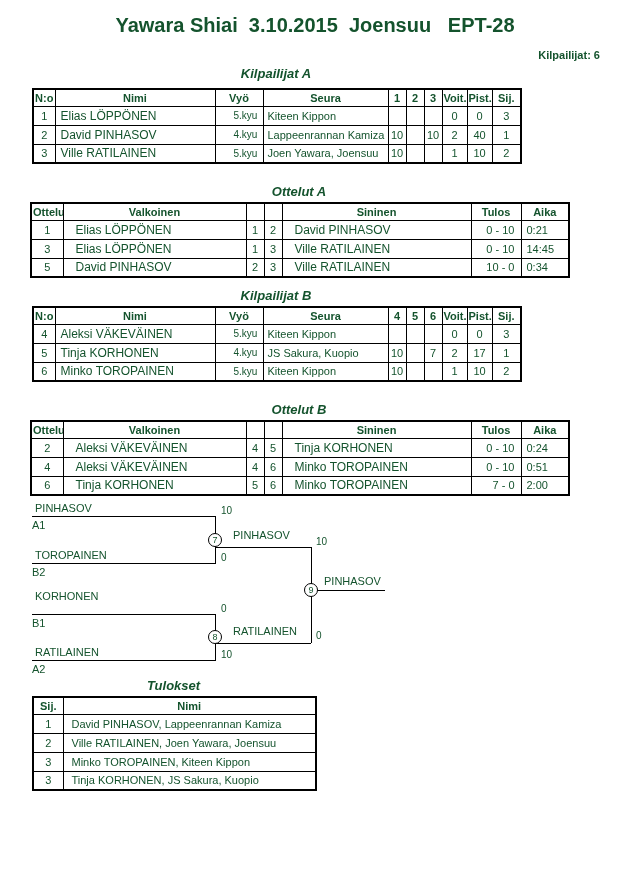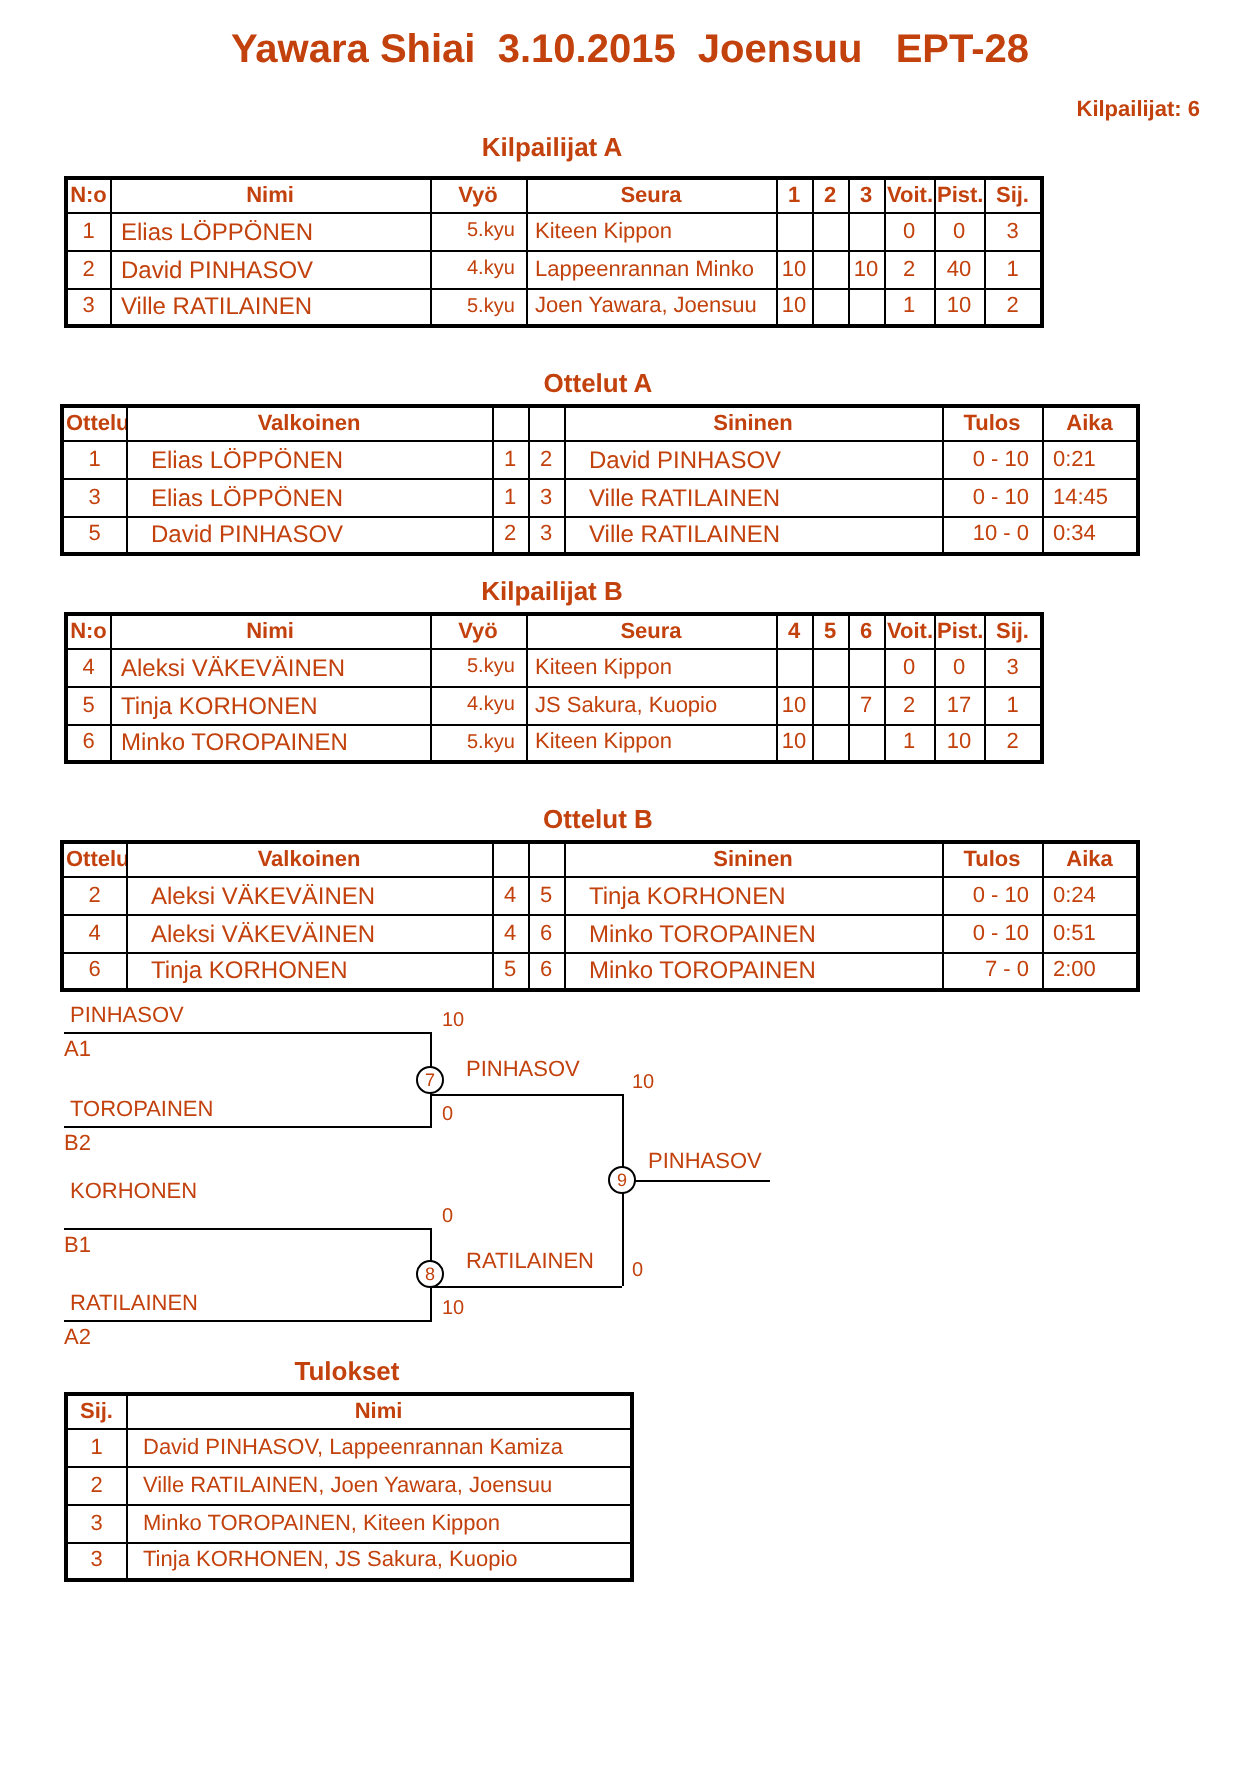"Yawara Shiai 3.10.2015 Joensuu EPT-28" .page { color: #c2410c -> #14532d }
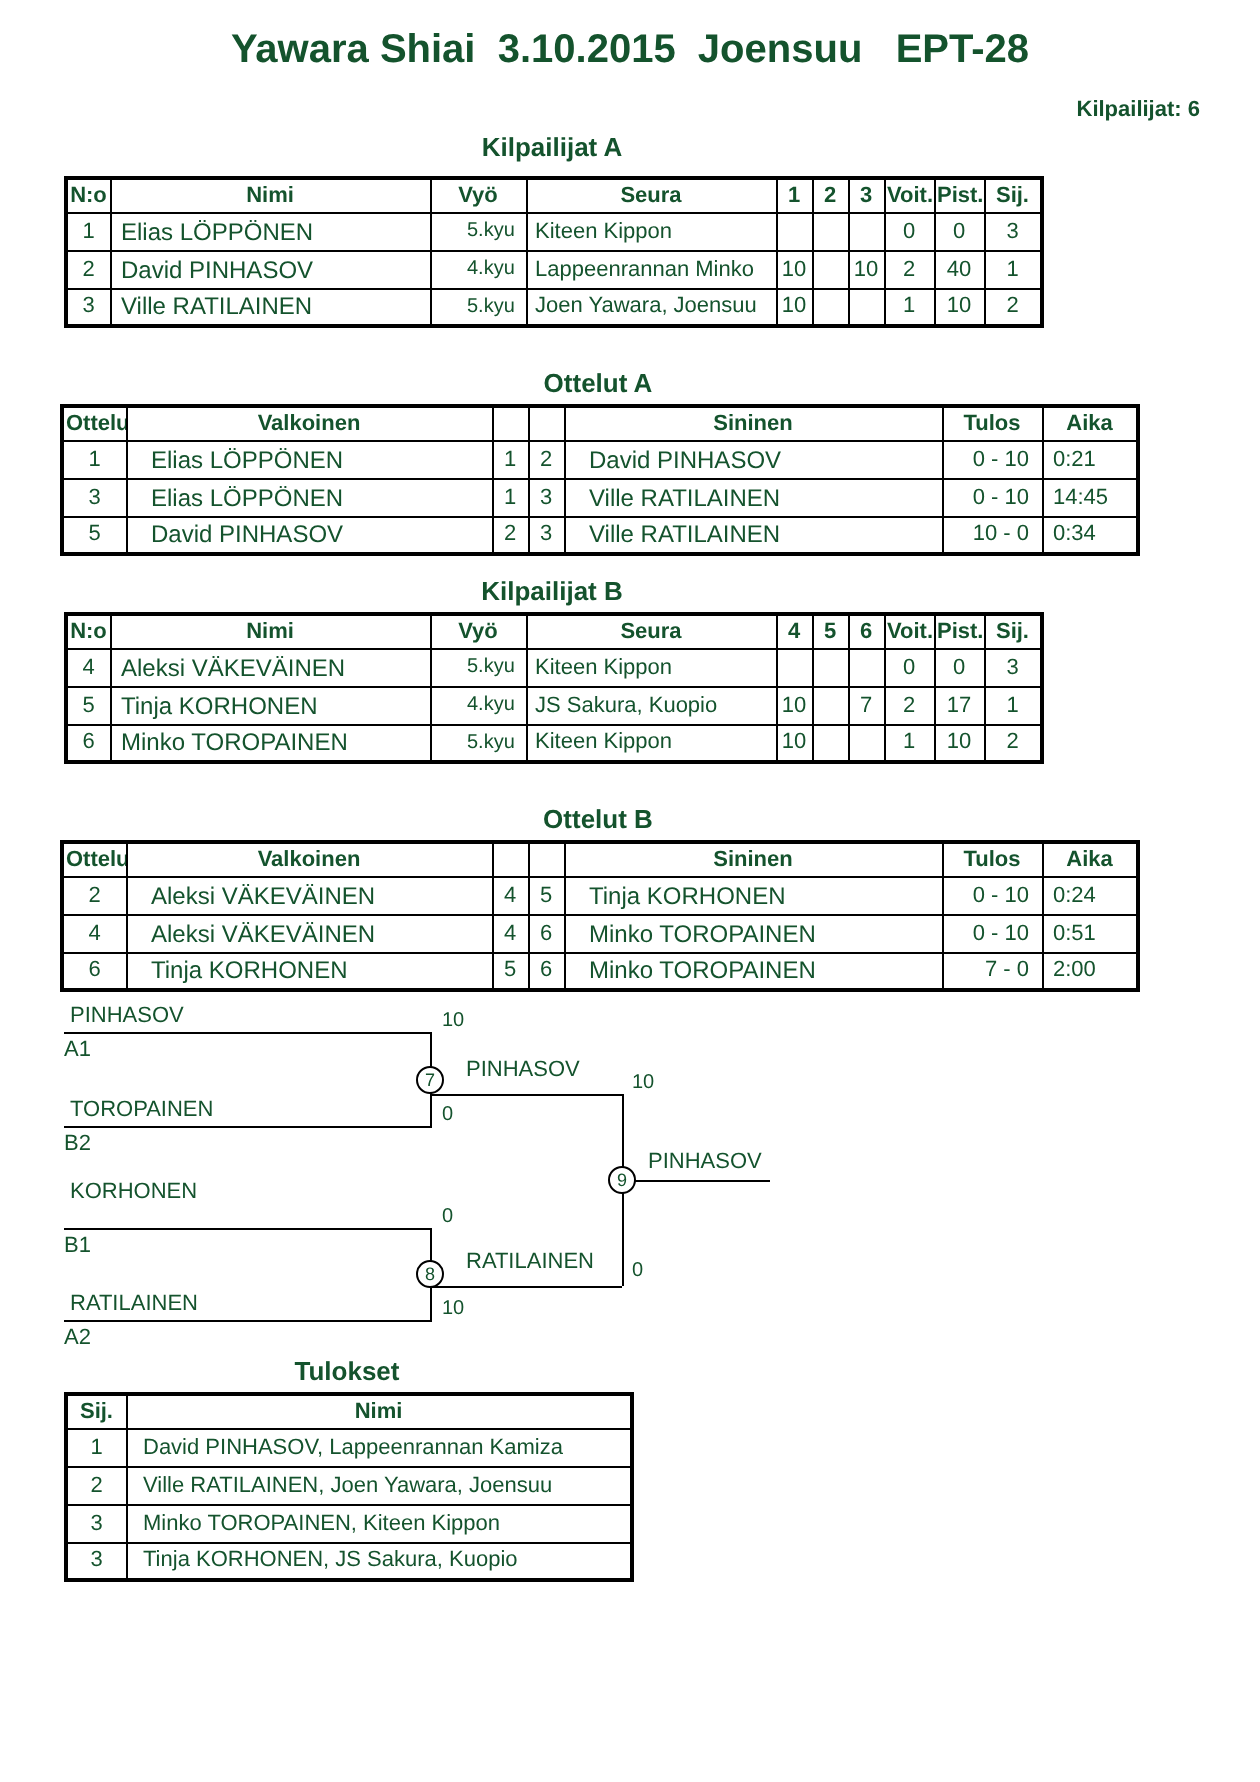"Kilpailijat A" .heading { font-style: none -> italic }
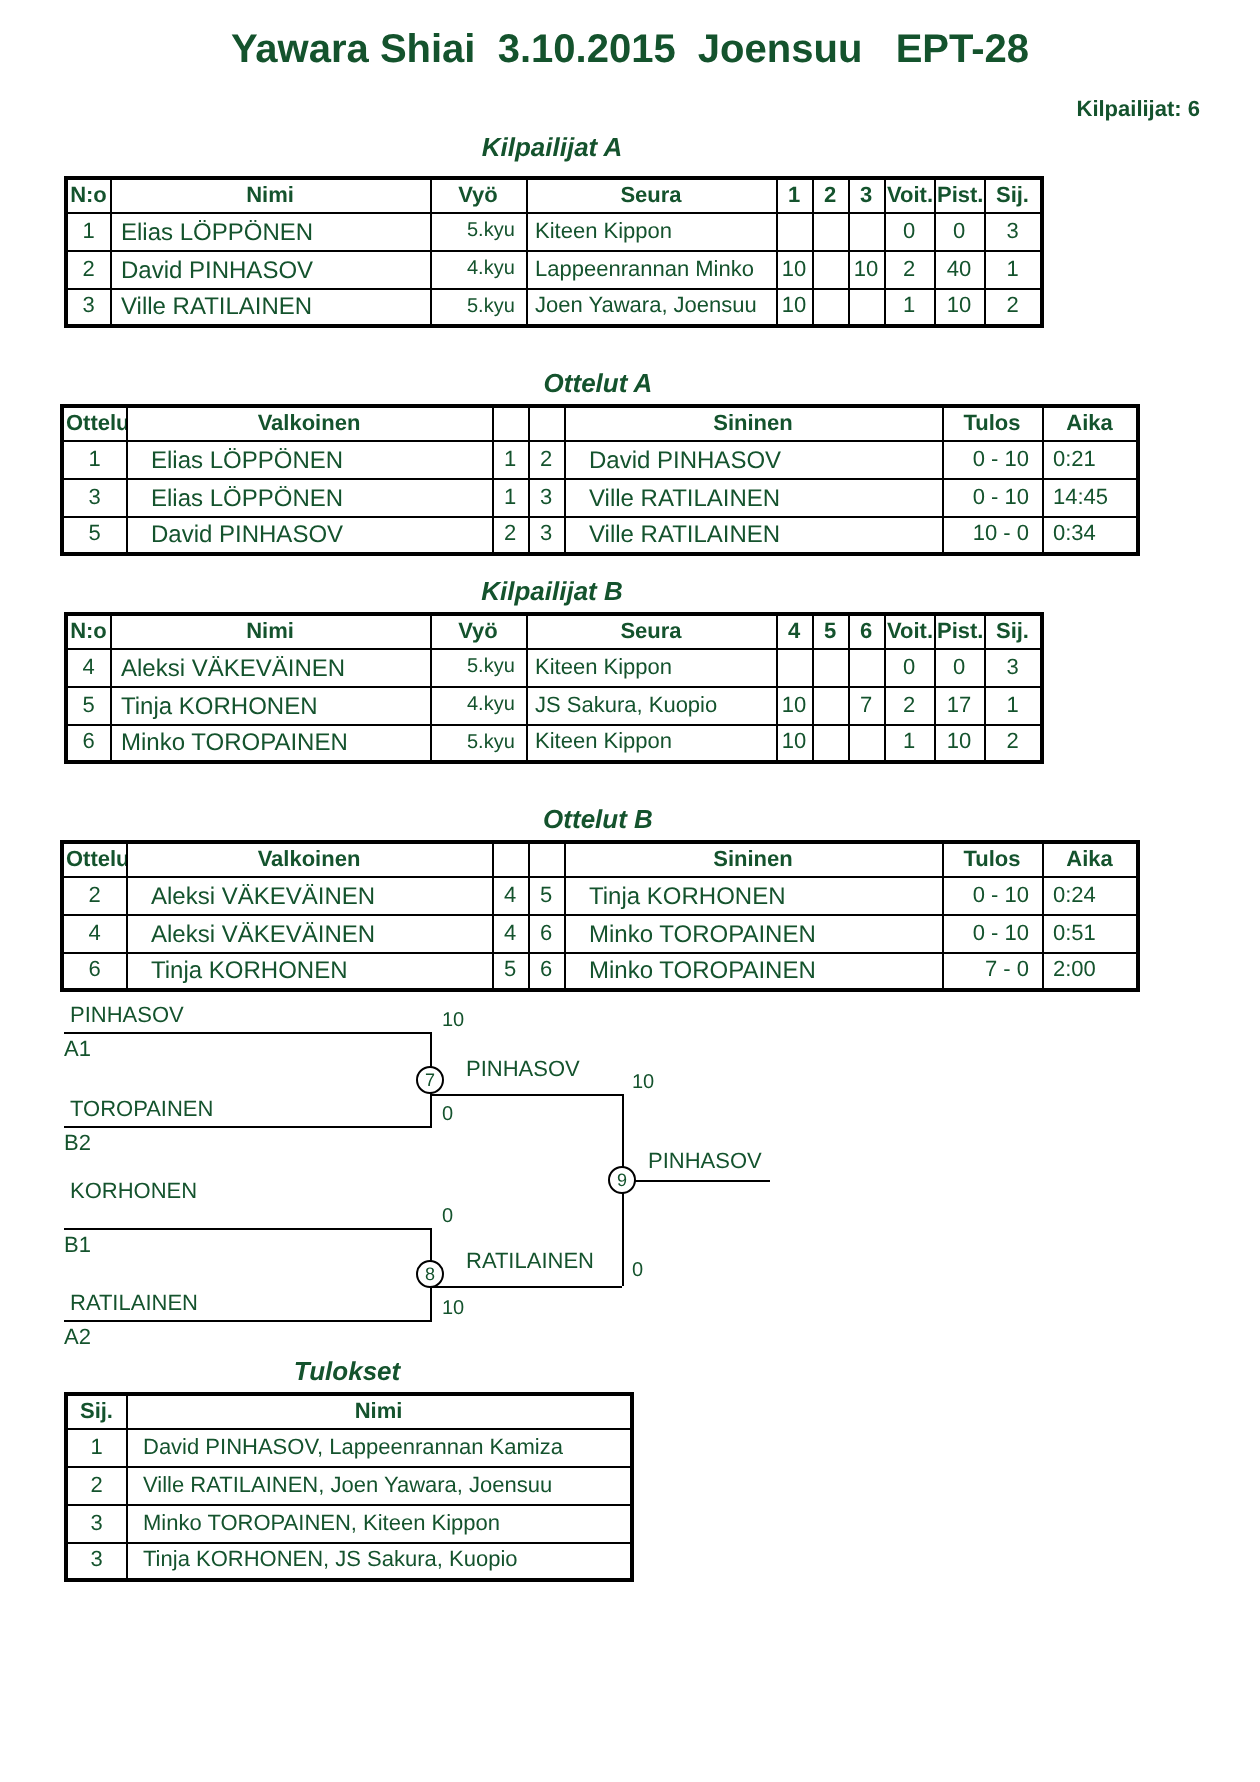"Lappeenrannan Minko" td.seura { text: Minko -> Kamiza }
